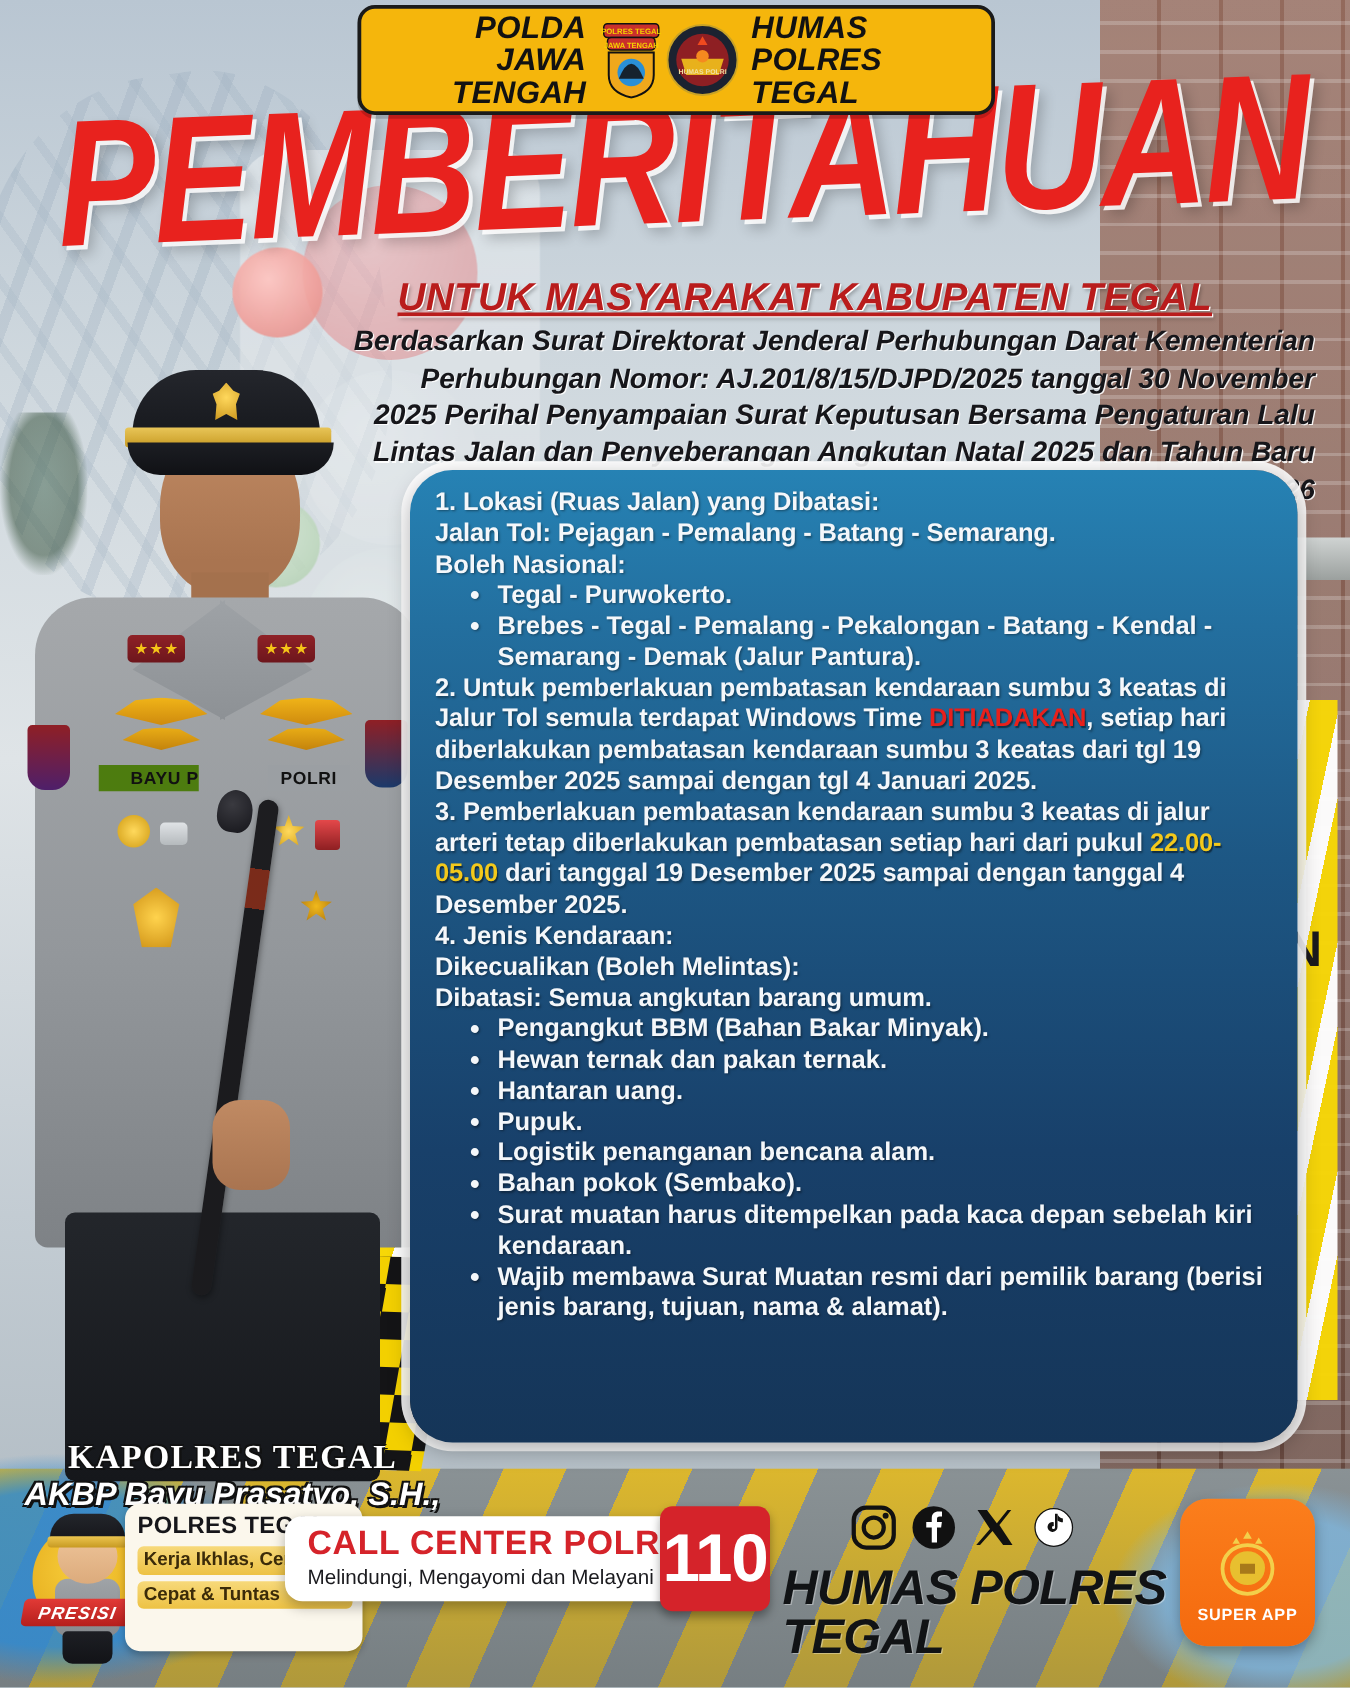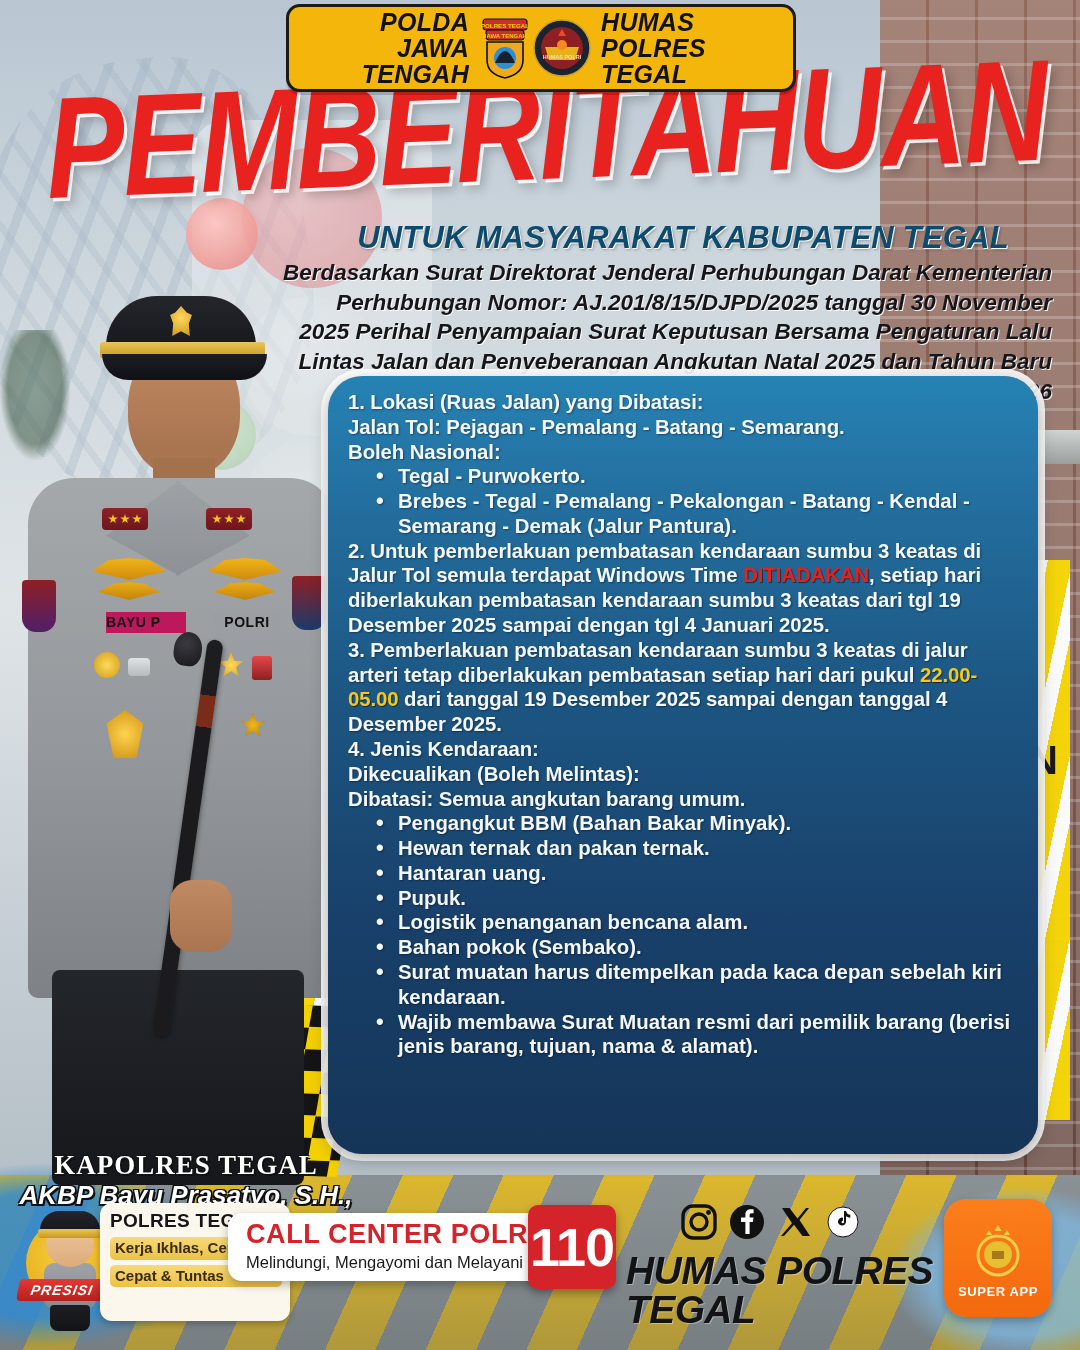"UNTUK MASYARAKAT KABUPATEN TEGAL" .subtitle { color: #0c4a6e -> #b91c1c; text-align: center -> left; text-decoration: none -> underline }
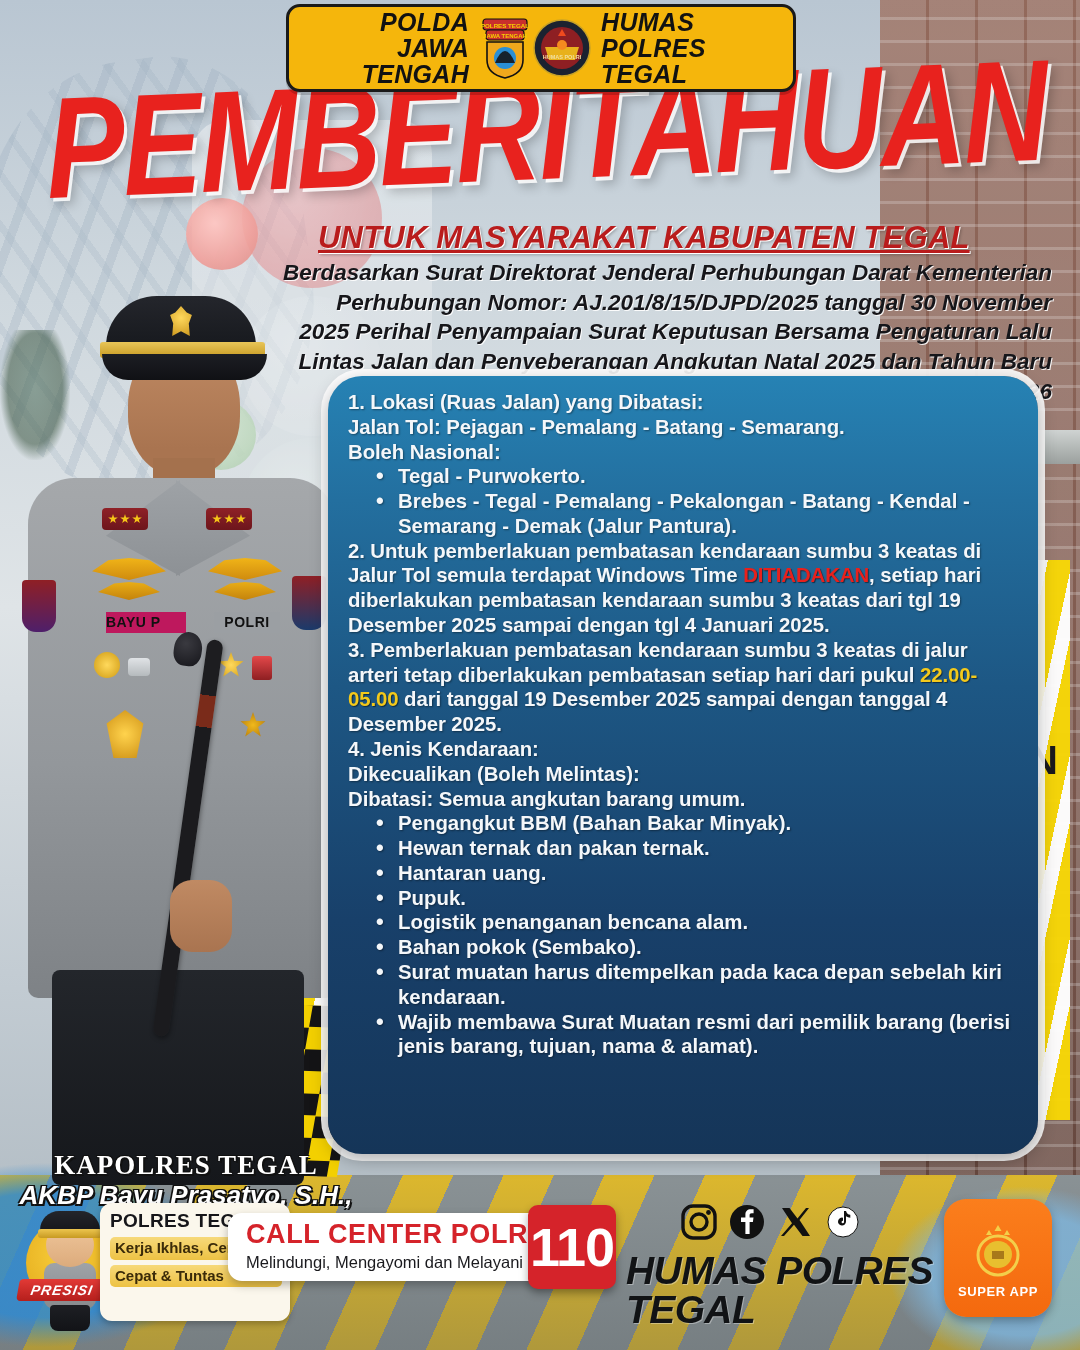"BAYU P" .nametag { background: #be185d -> #4d7c0f; left: 96px -> 69px; text-align: left -> right }
